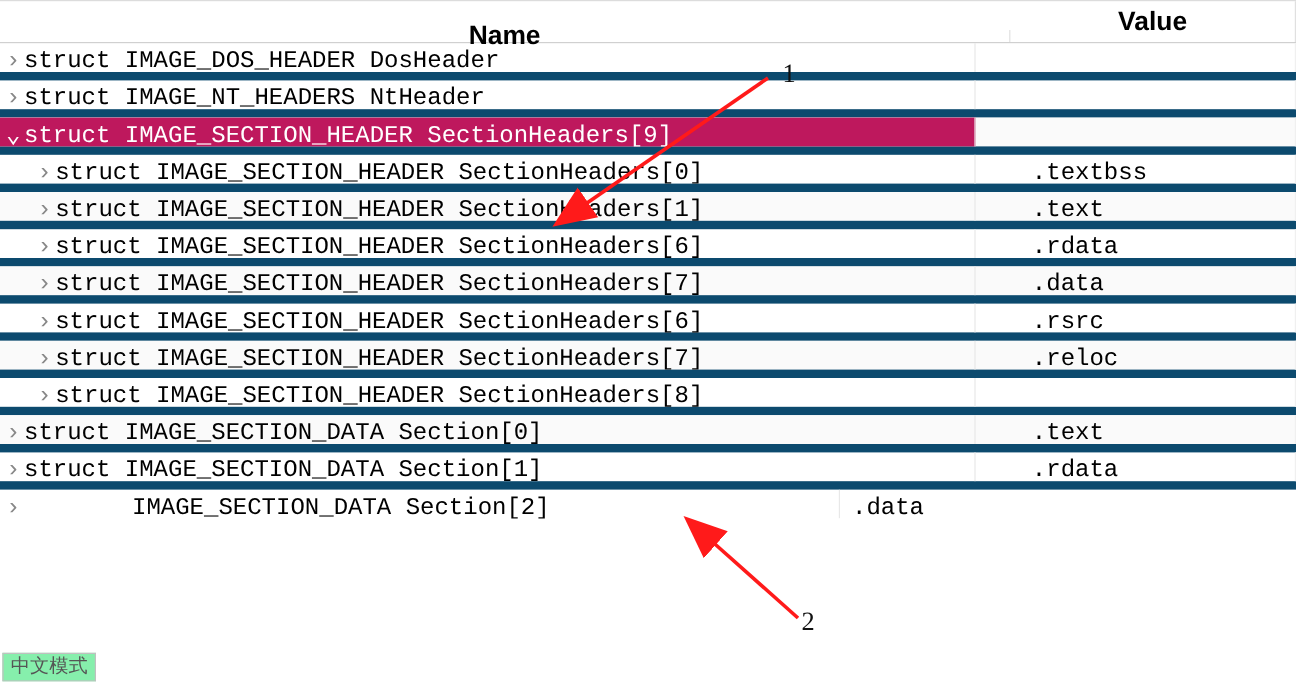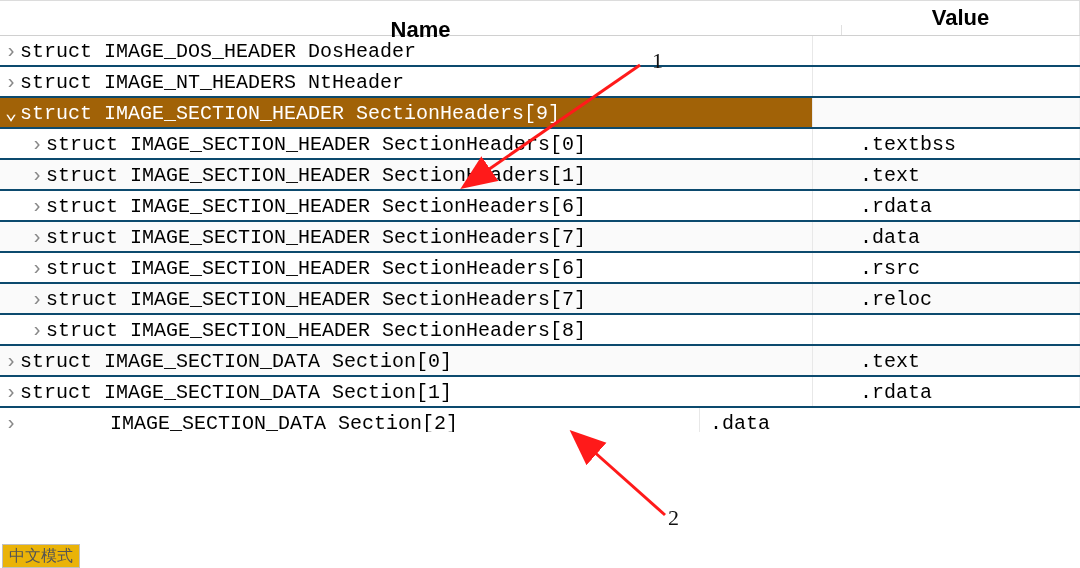"› struct IMAGE_DOS_HEADER DosHeader" .row { border-bottom: 2px solid #0c4a6e -> 7px solid #0c4a6e }
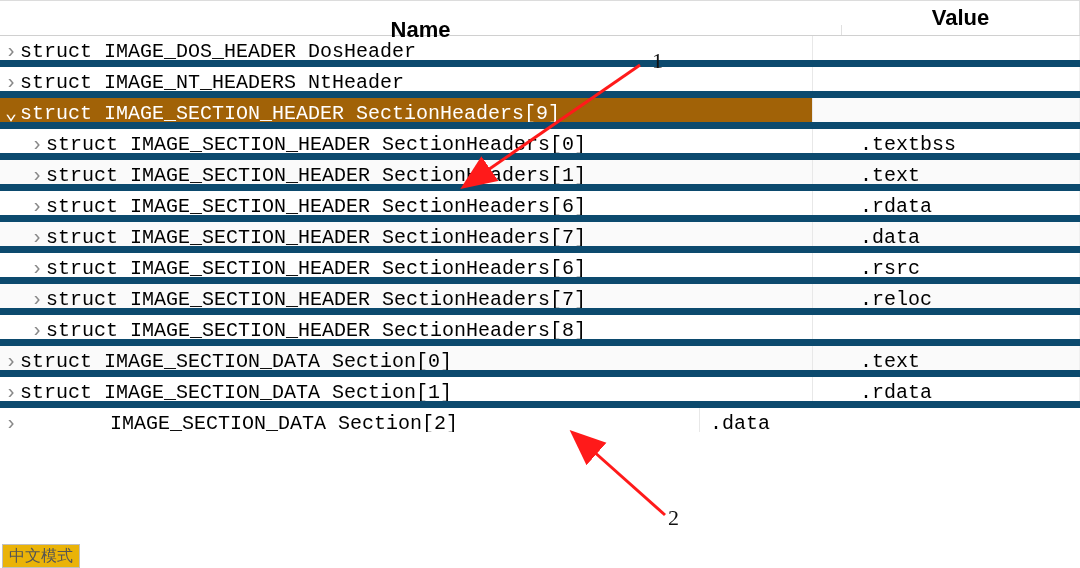"⌄ struct IMAGE_SECTION_HEADER" .row.sel .cell-name { background: #a16207 -> #be185d }
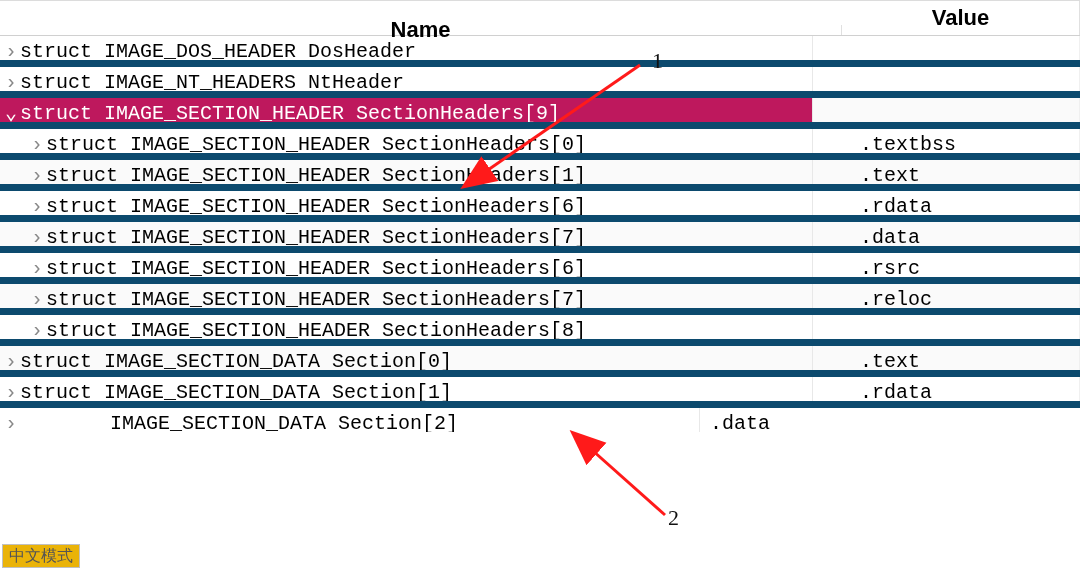"中文模式" .badge { background: #eab308 -> #86efac }
